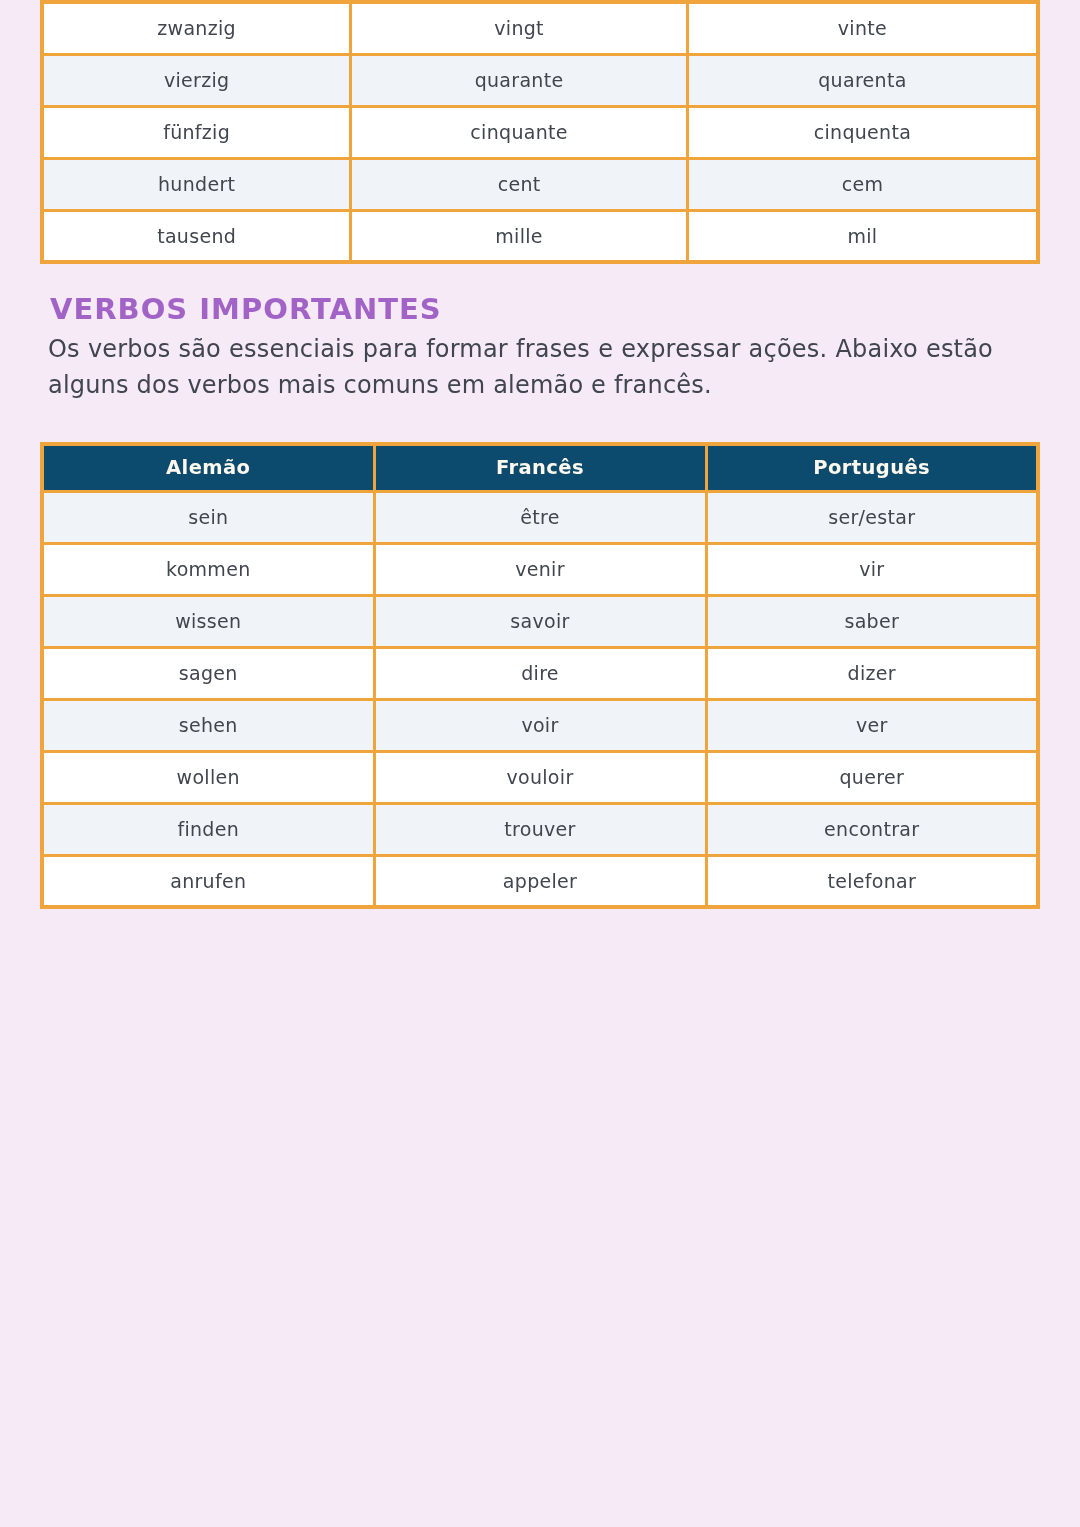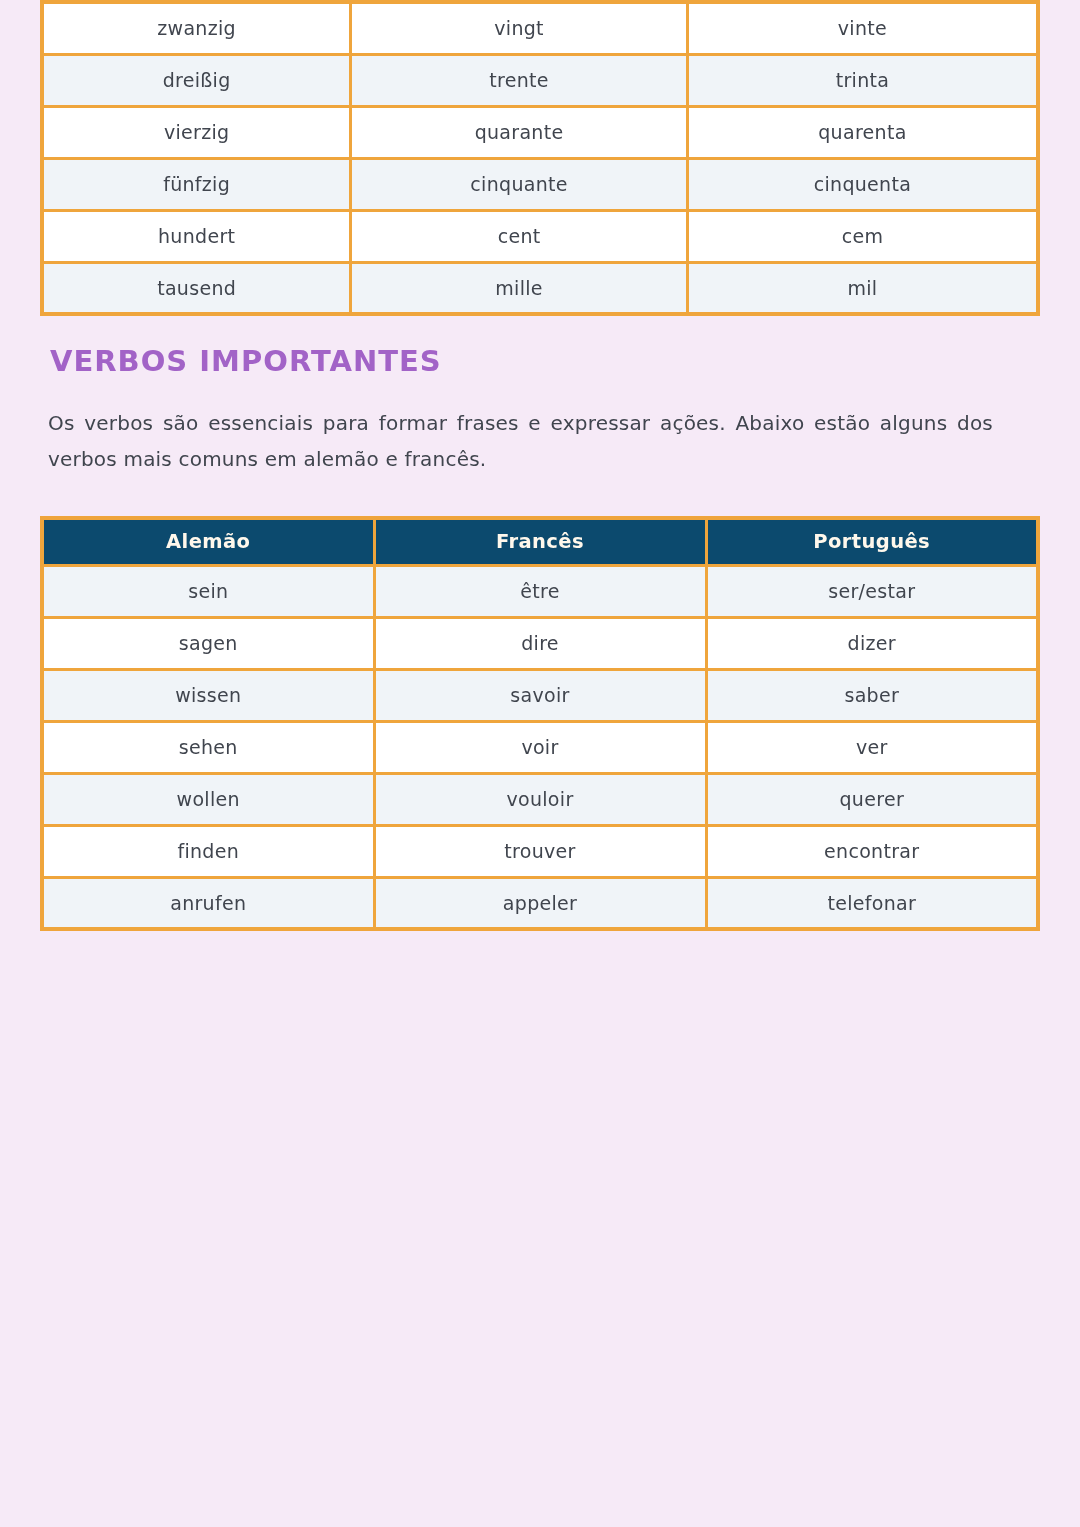"dreißig" tr { html: <tr> <td>dreißig</td> <td>trente</td> <td>trinta</td> </tr> -> none }
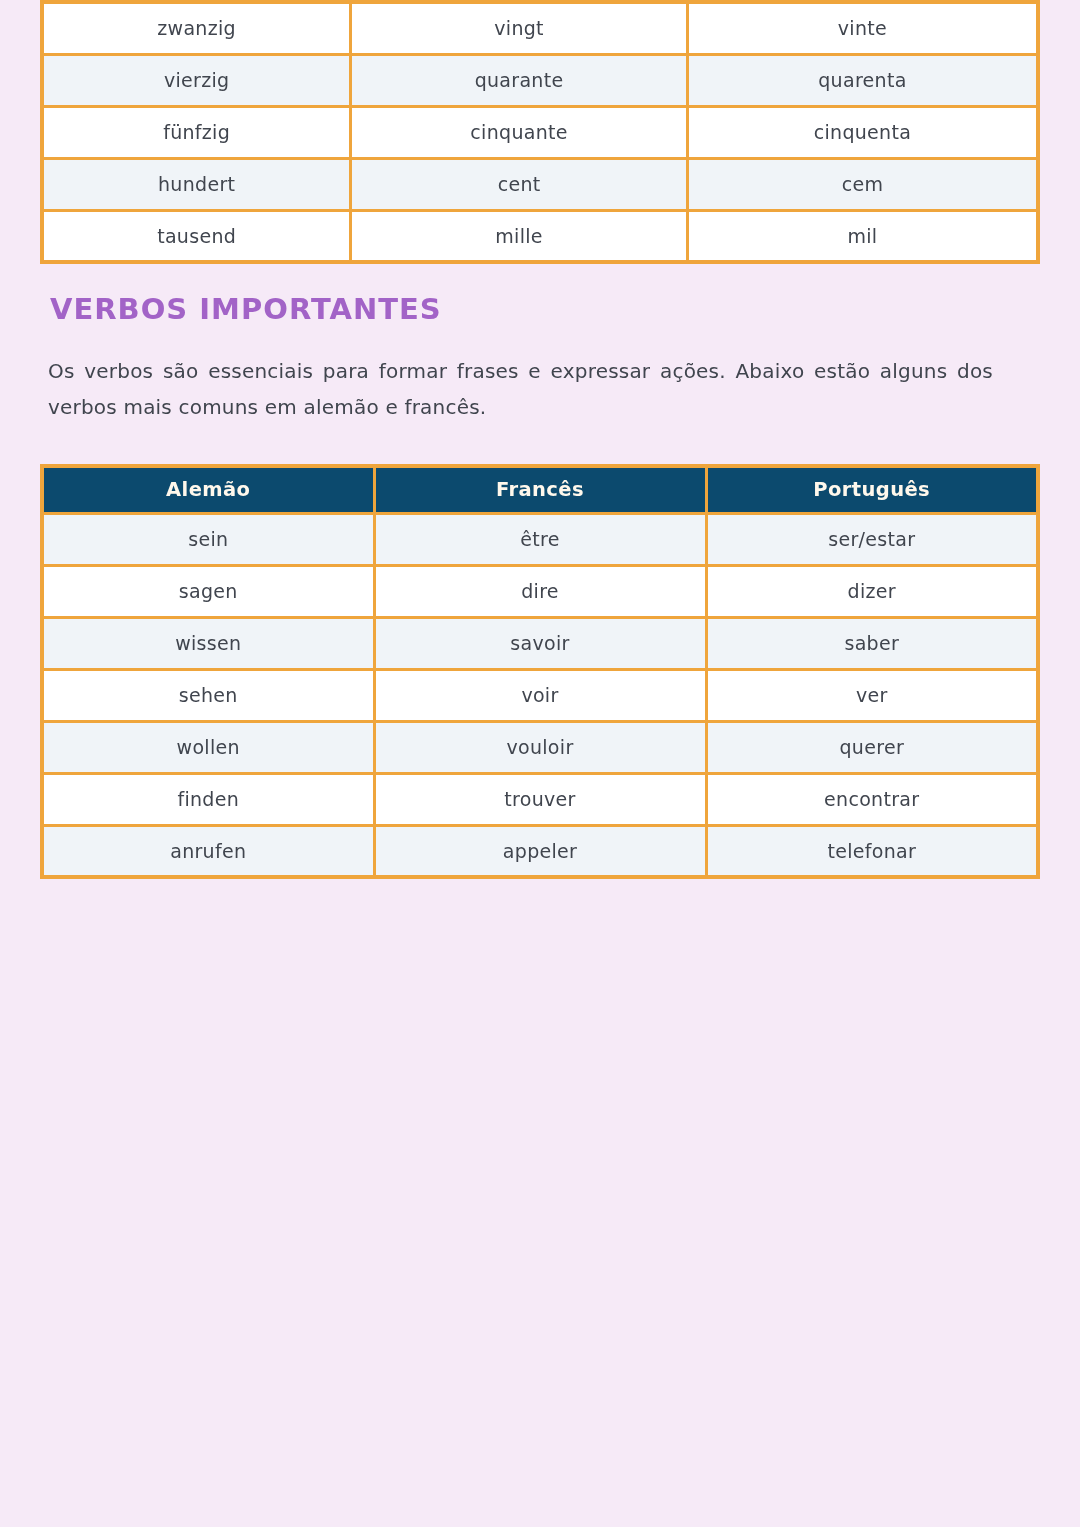"Os verbos são essenciais para" .section-intro { font-size: 20px -> 24px; margin-top: 27px -> 5px }
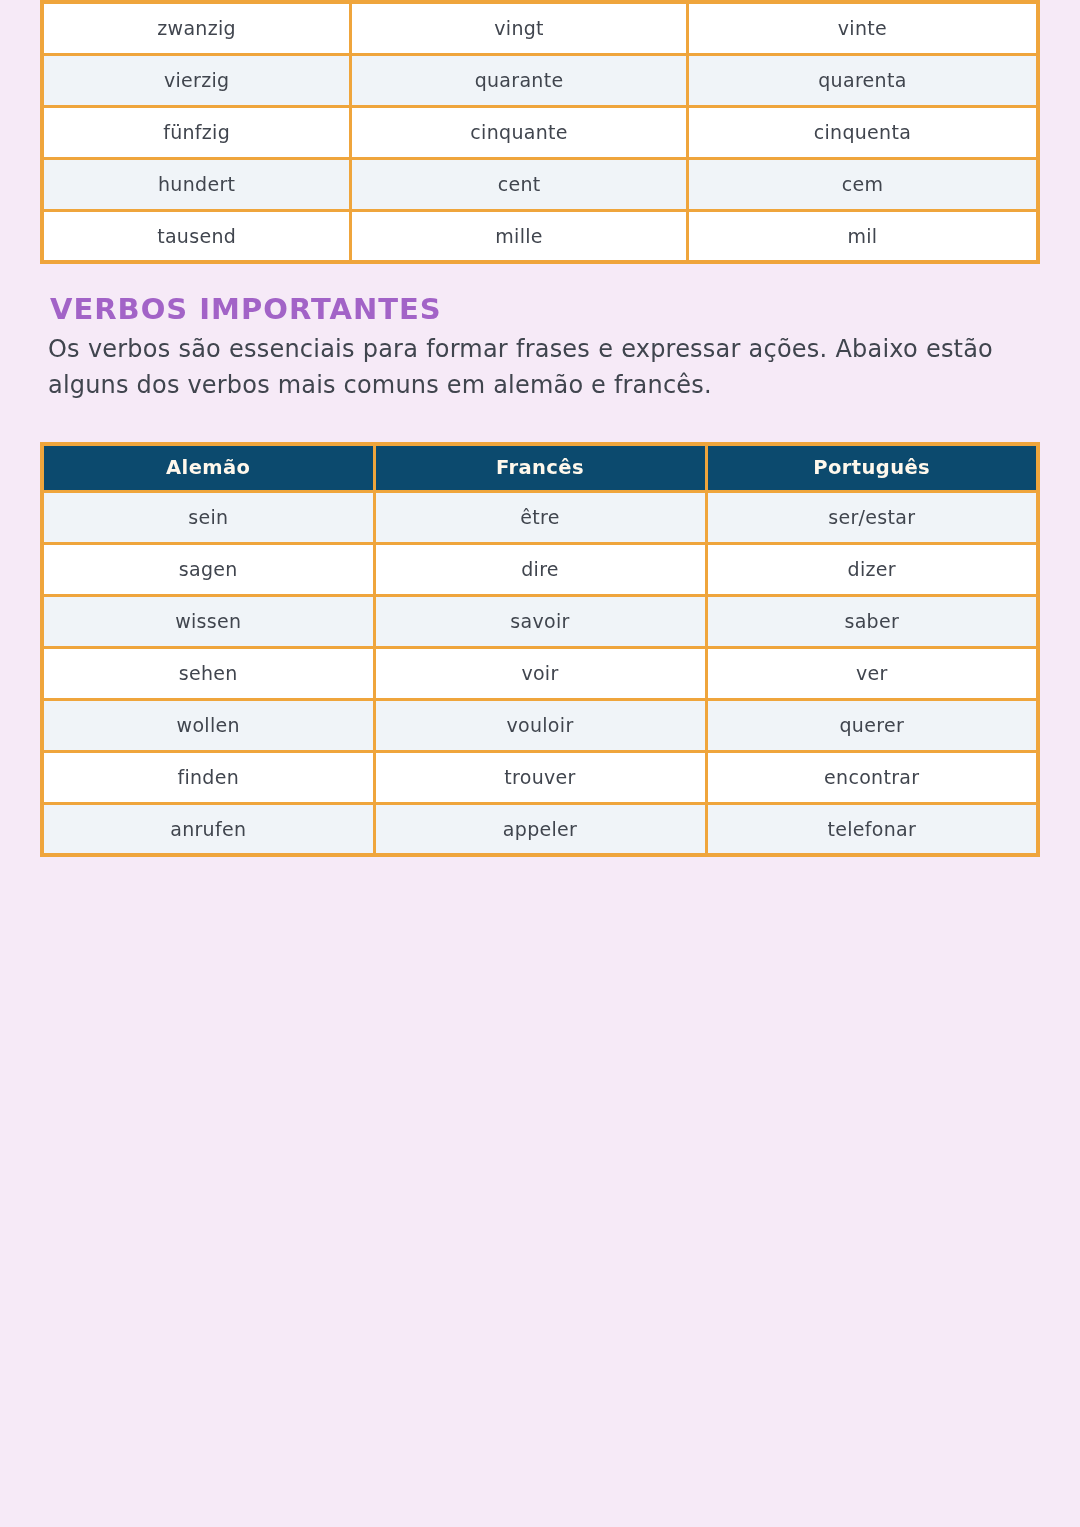"kommen" tr { html: none -> <tr> <td>kommen</td> <td>venir</td> <td>vir</td> </tr> }
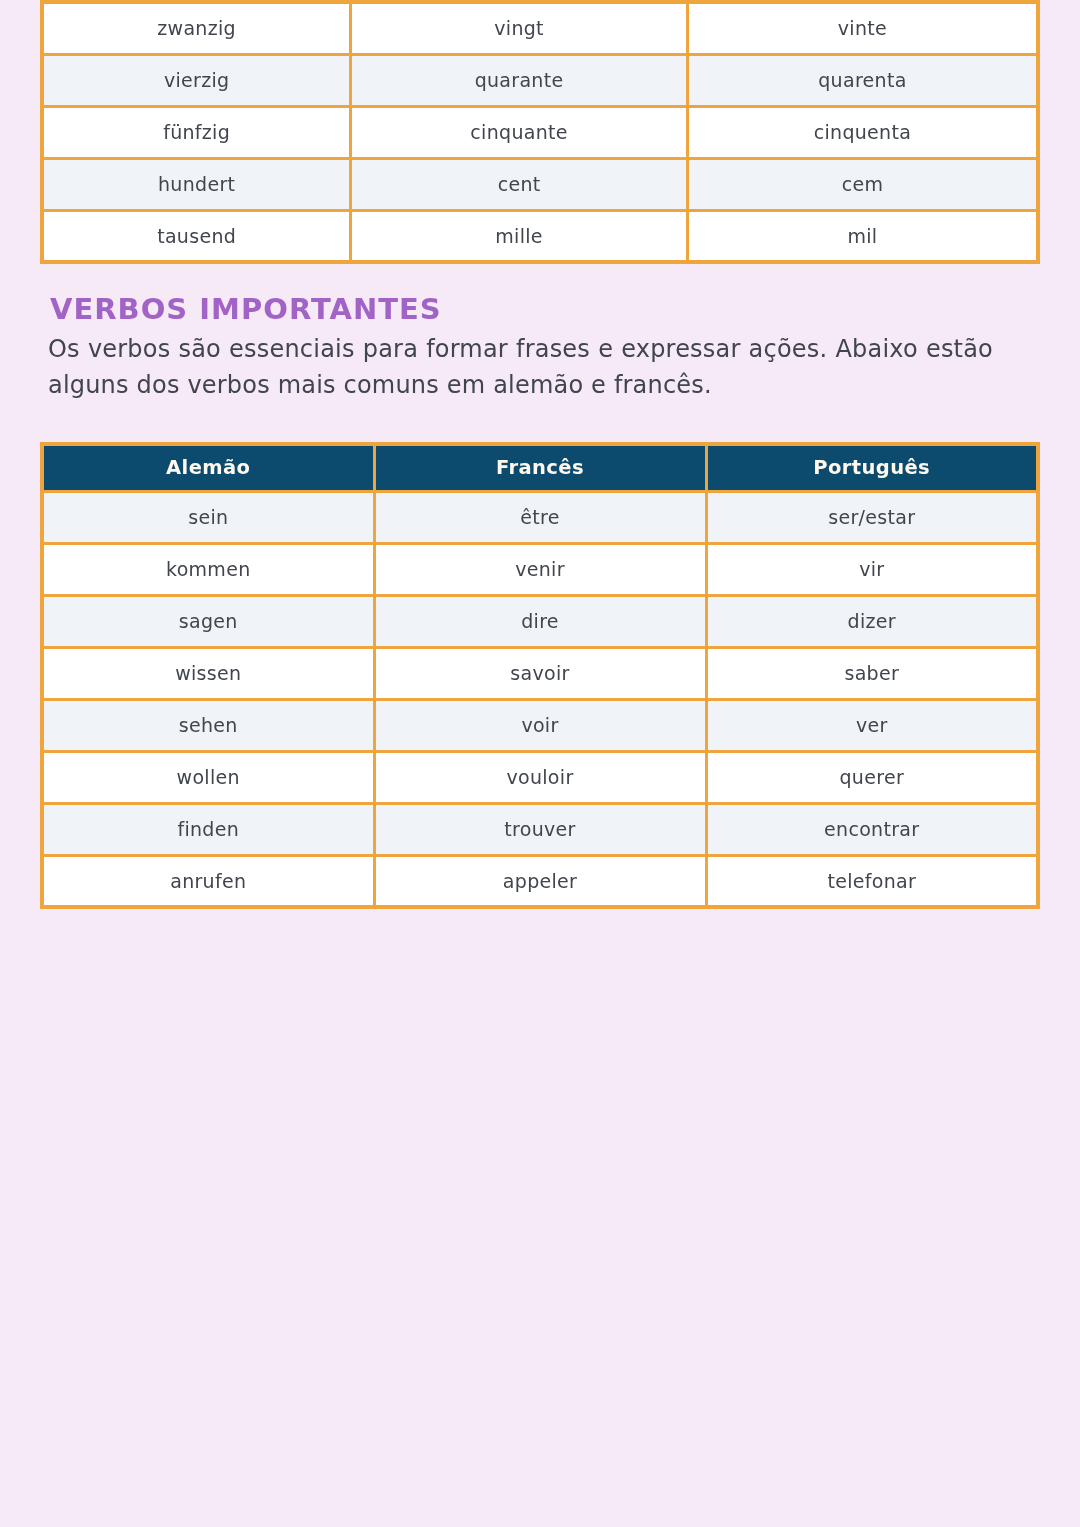"sagen" tr { order: before "wissen" -> after "wissen" }
